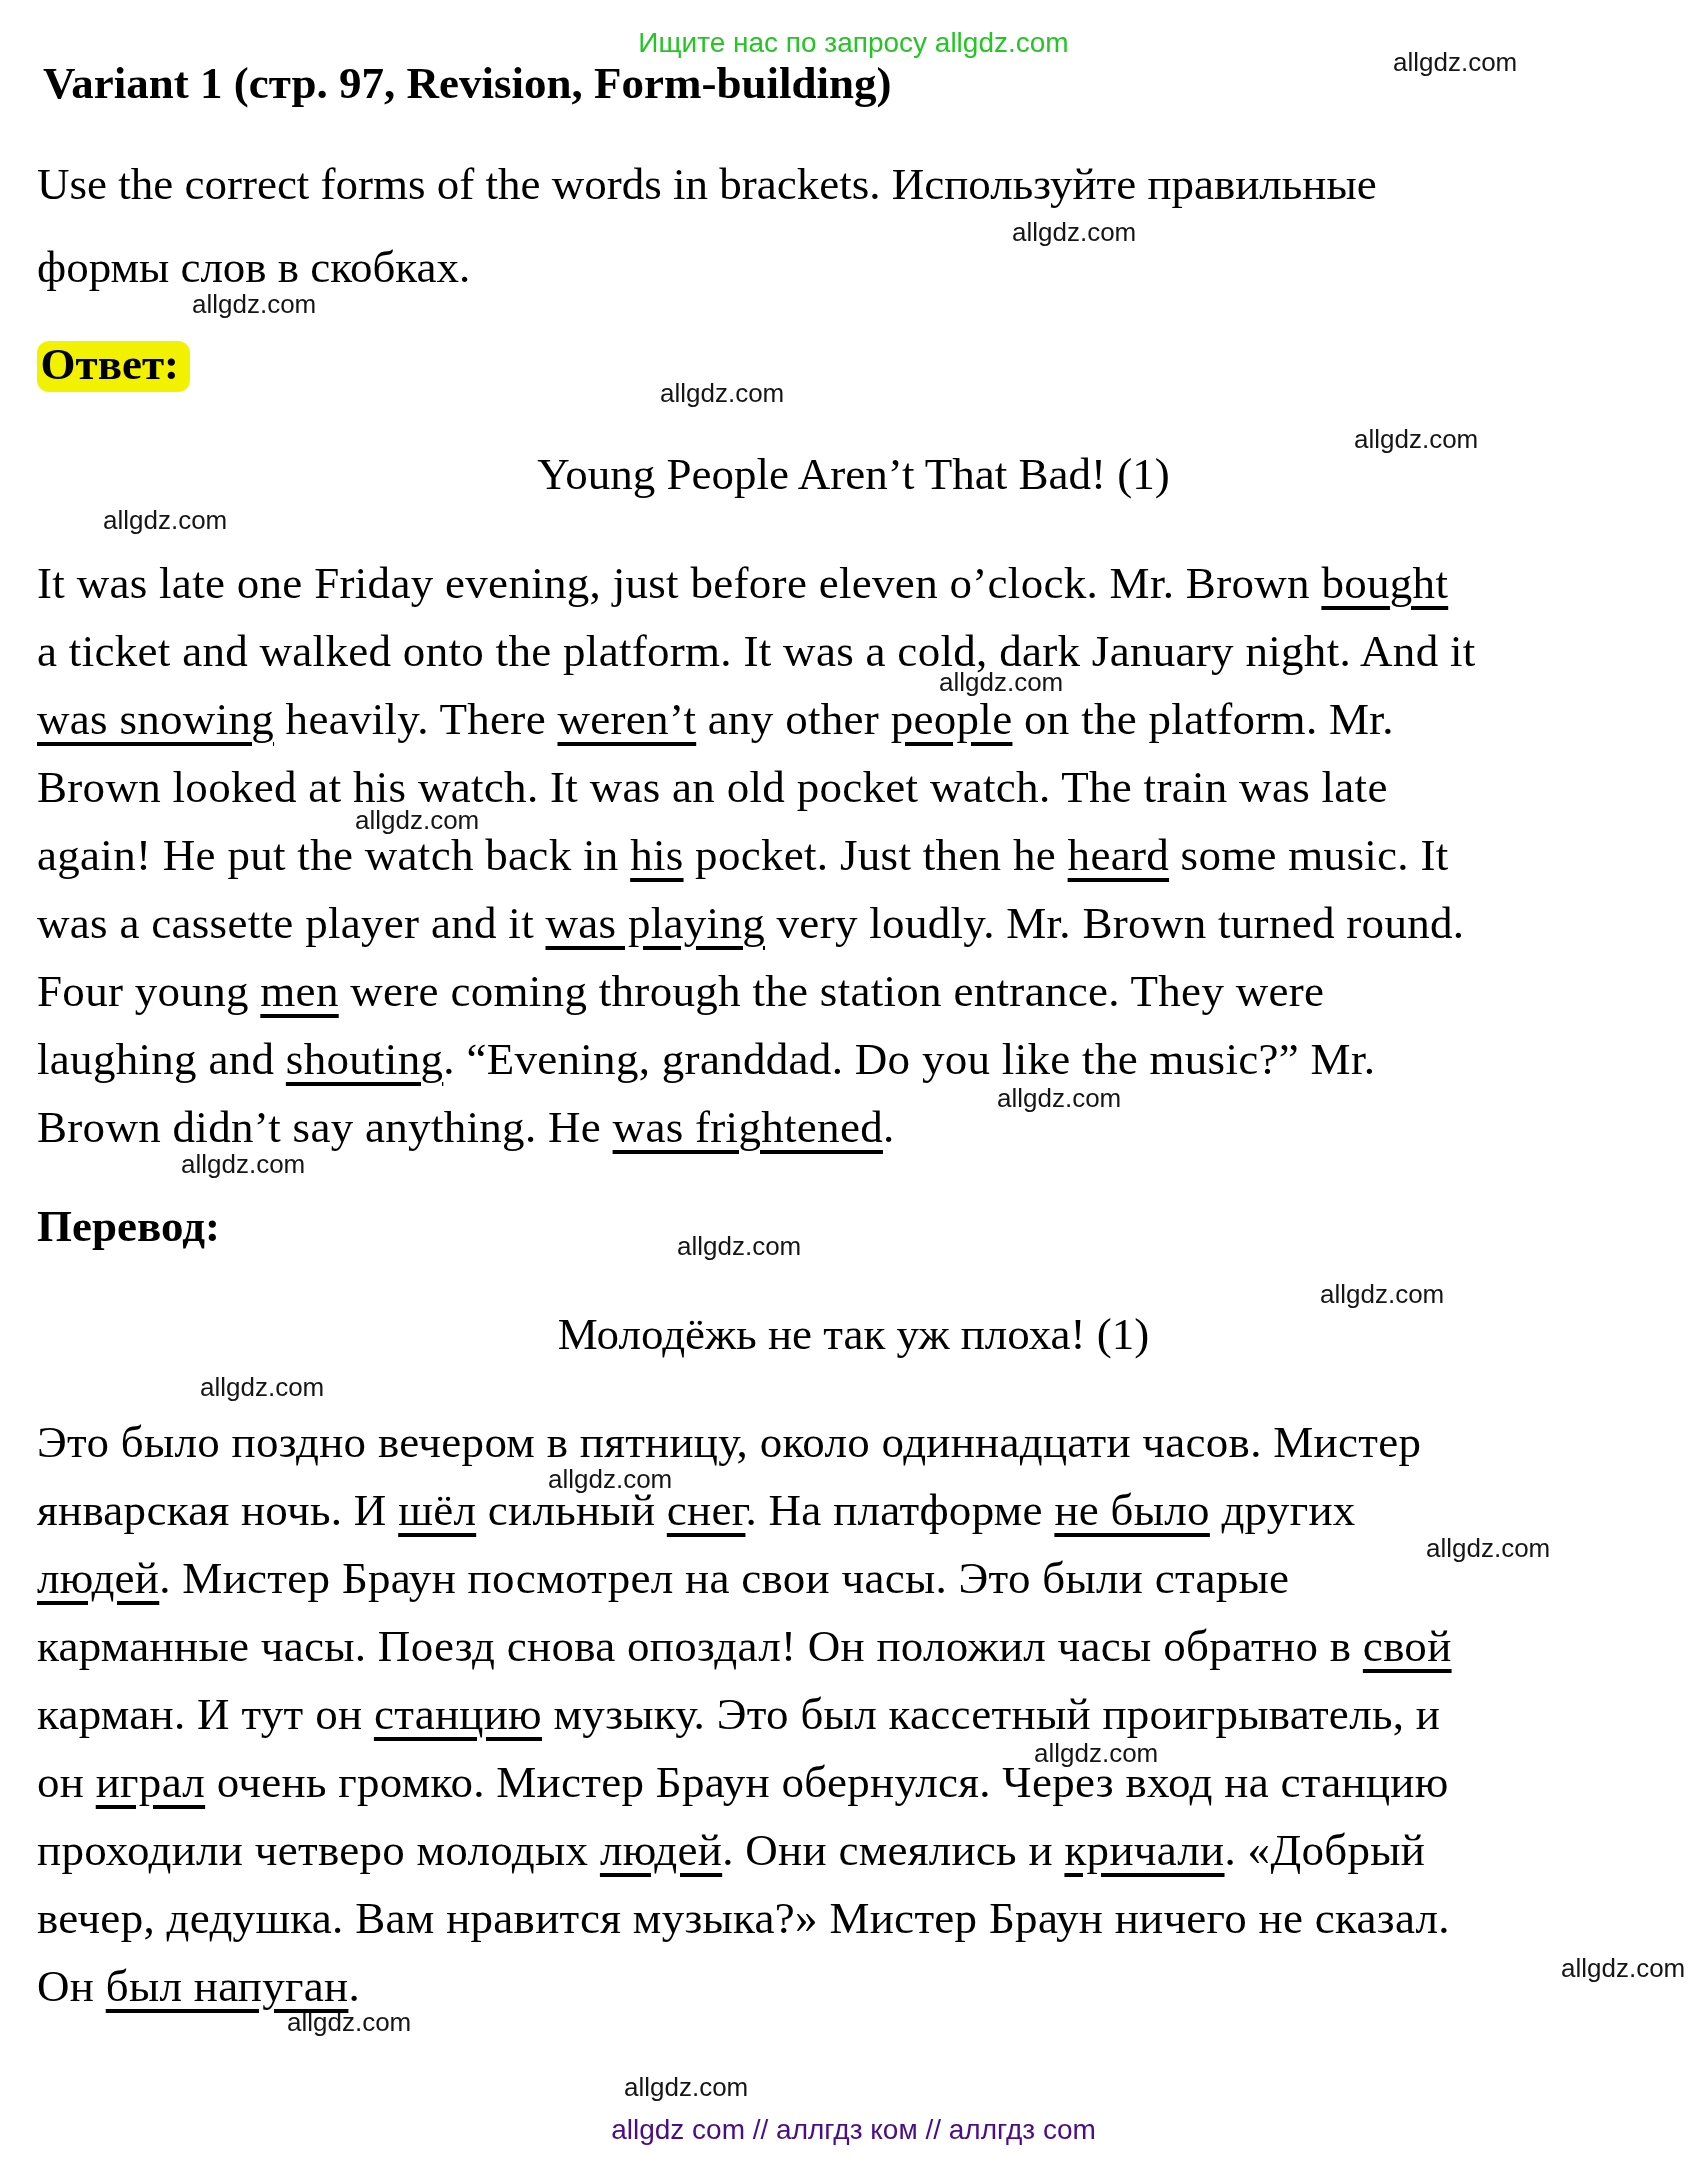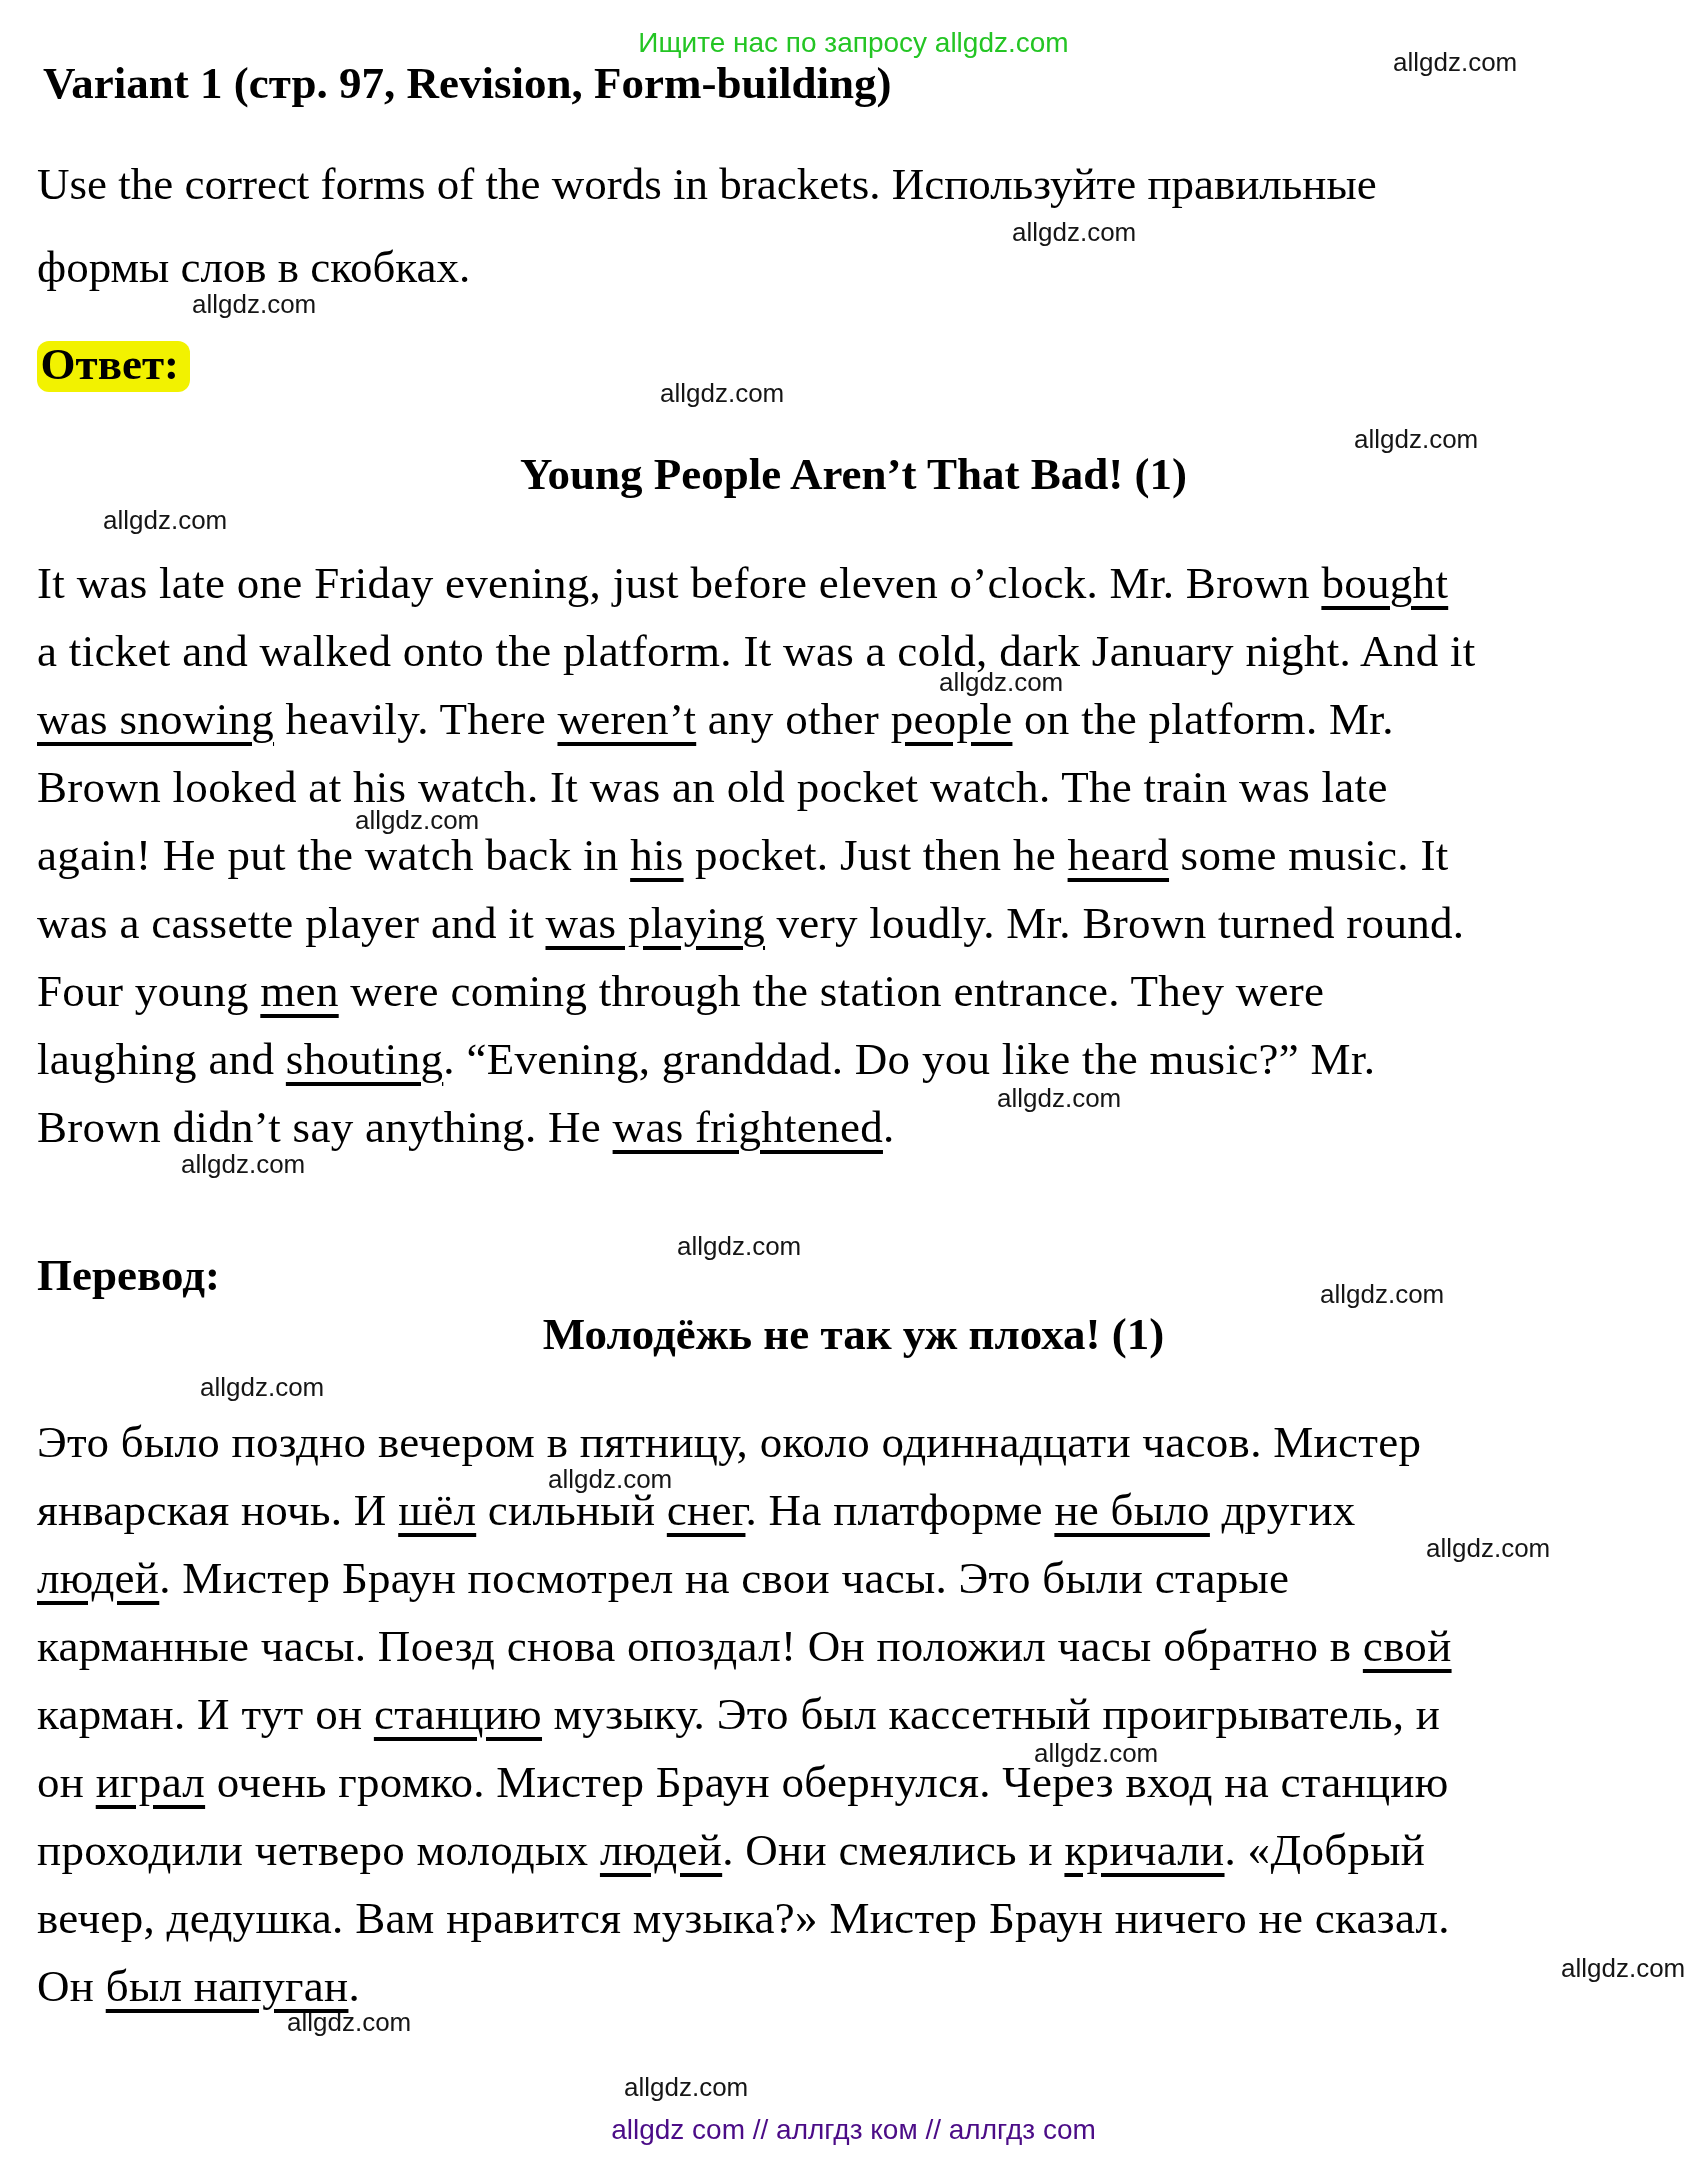"Young People Aren’t That Bad!" .center-heading { font-weight: bold -> normal }
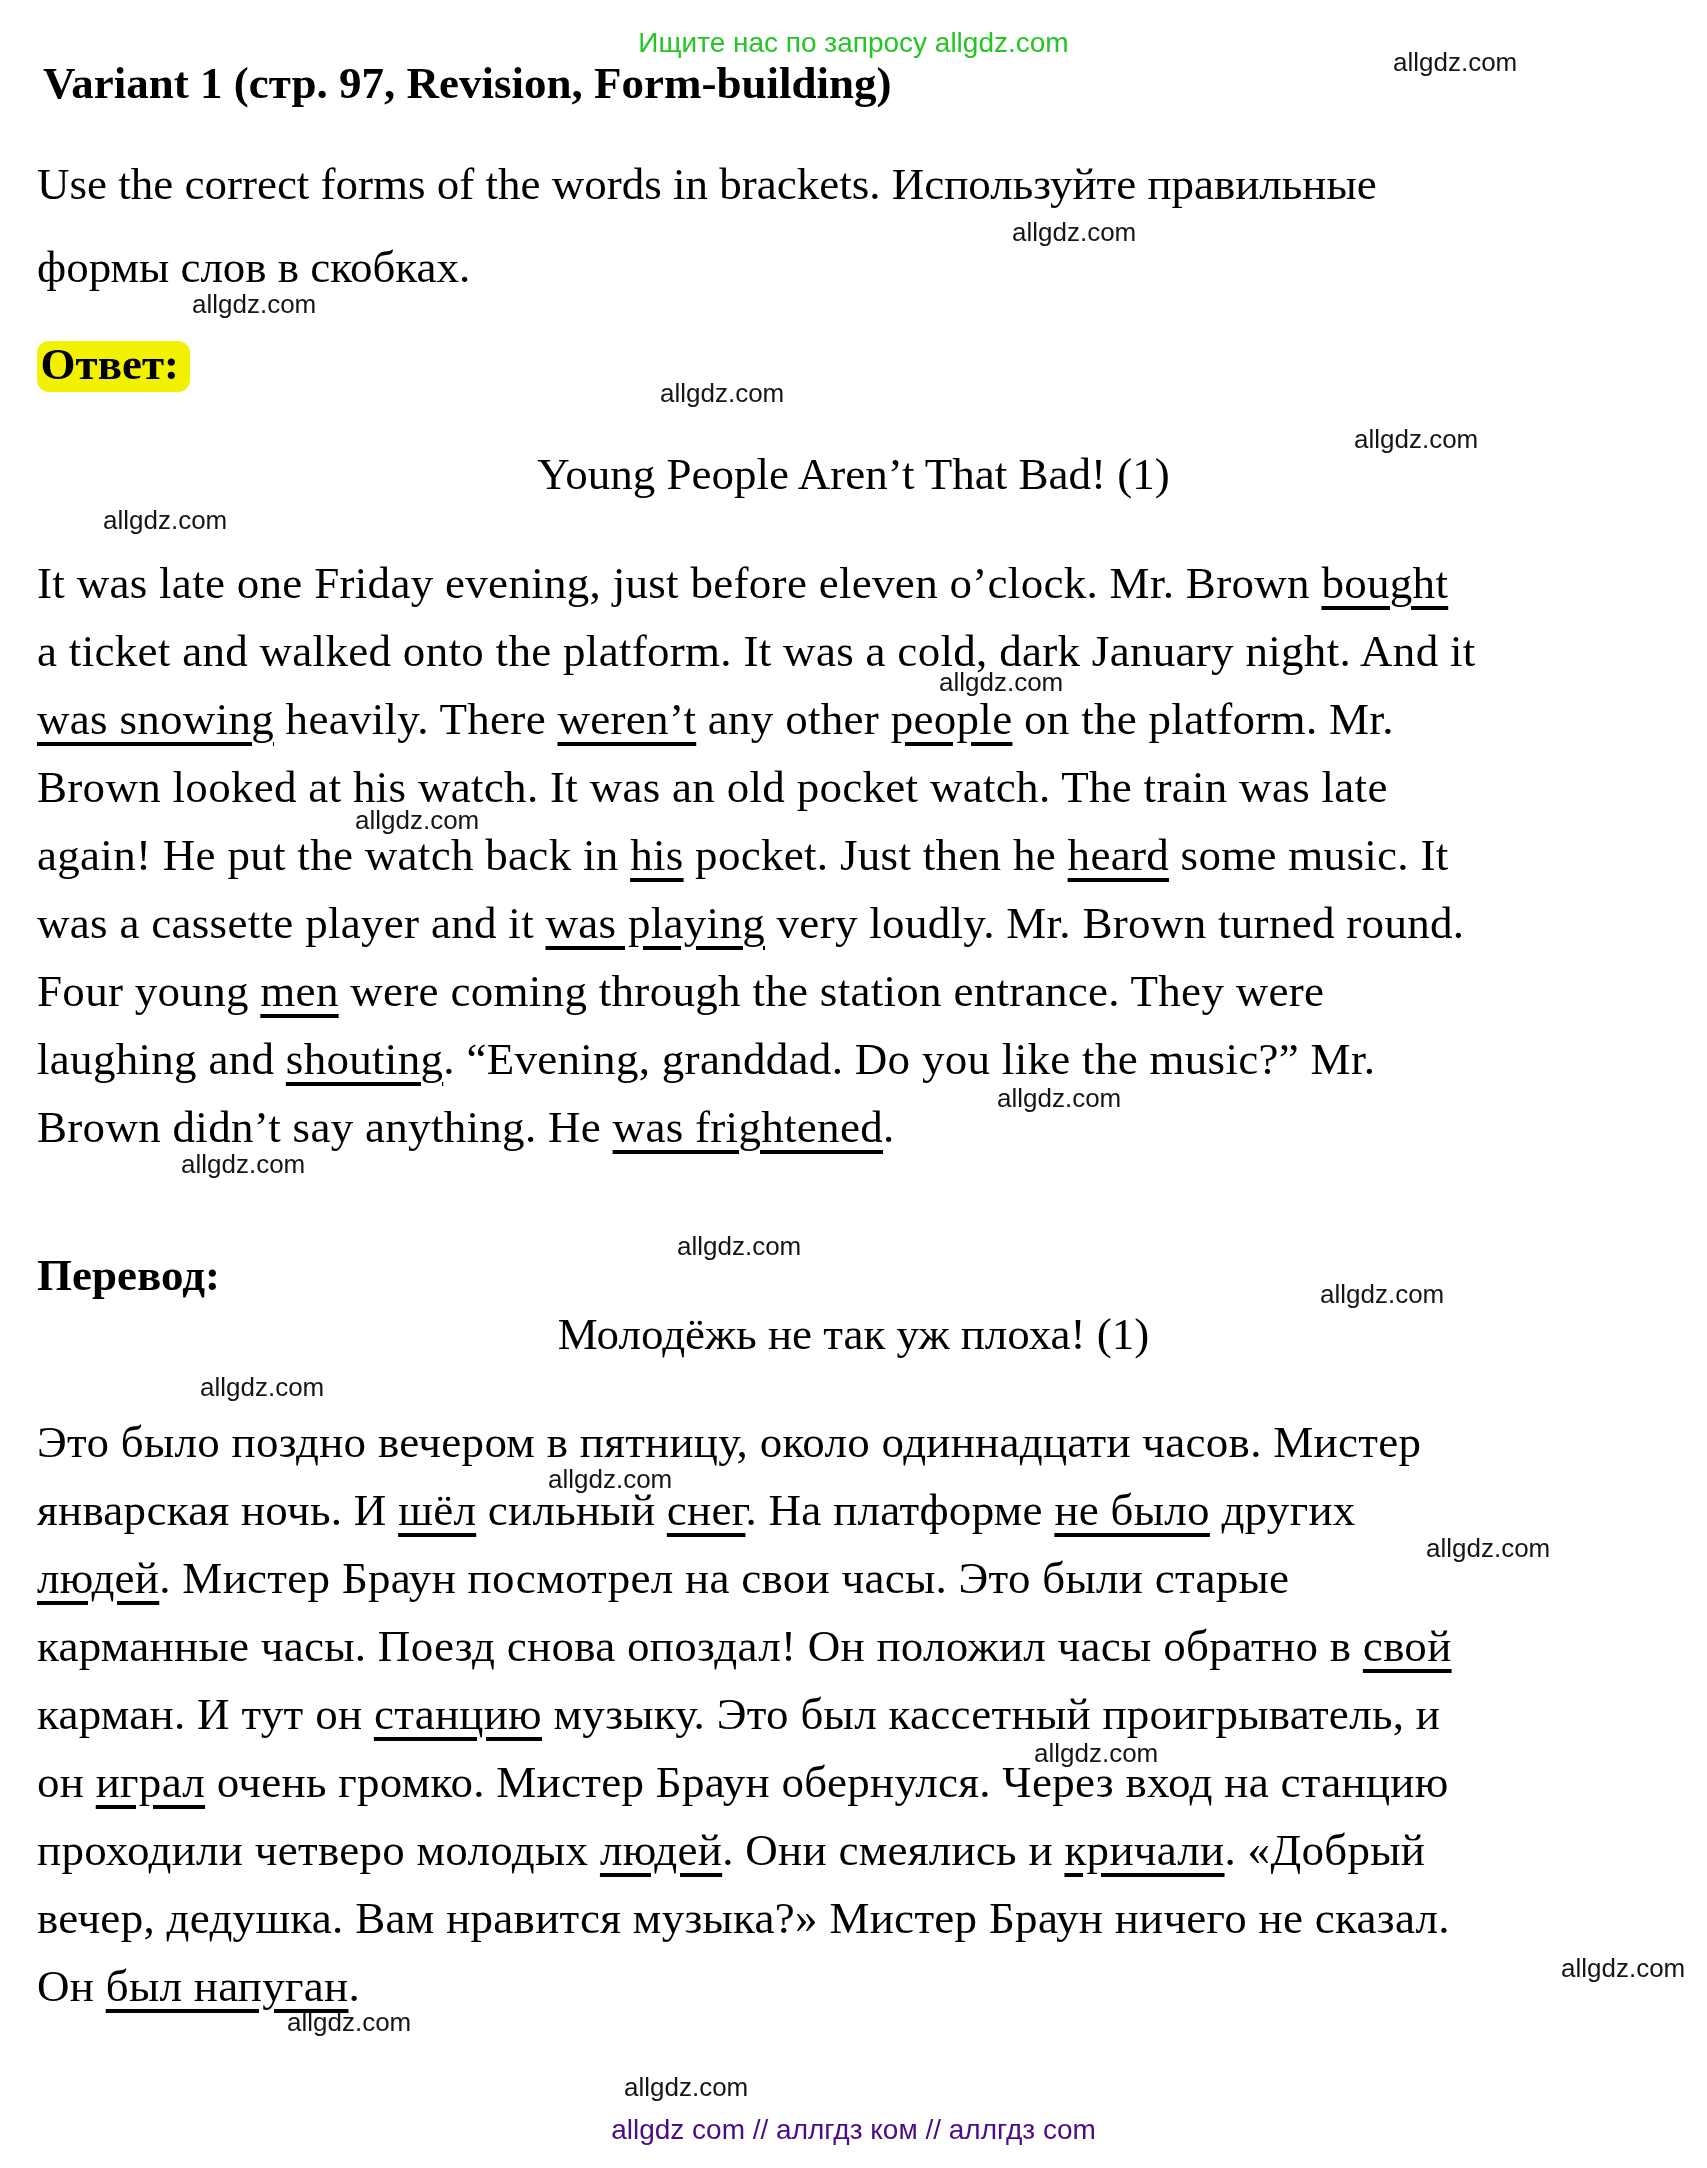"Перевод:" #perevod { top: 1250px -> 1201px }
